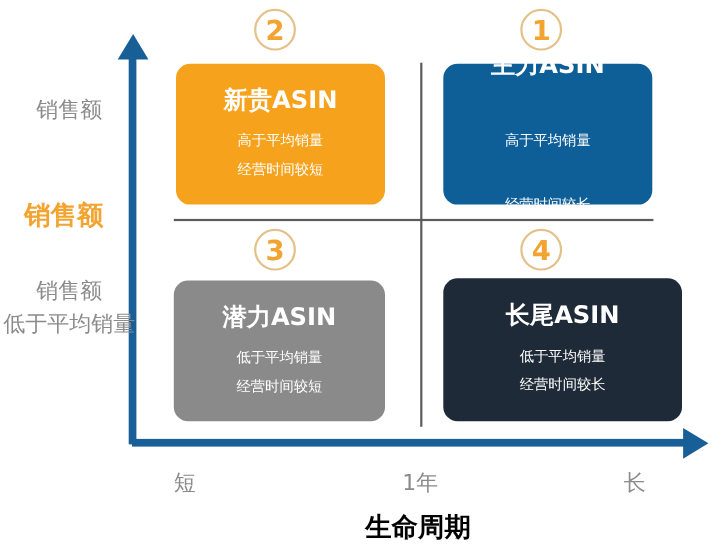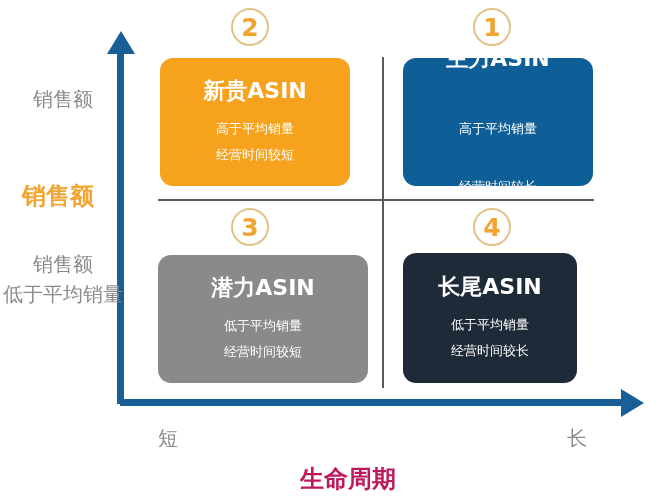"潜力ASIN" .box-q3 { width: 210px -> 192px }
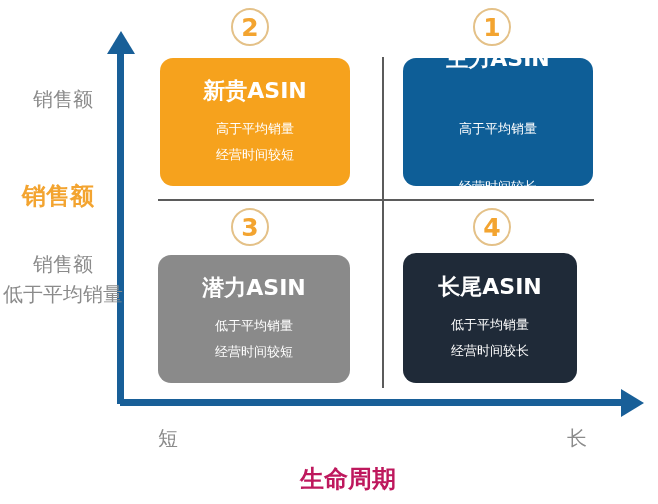"长尾ASIN" .box-q4 { width: 174px -> 217px }
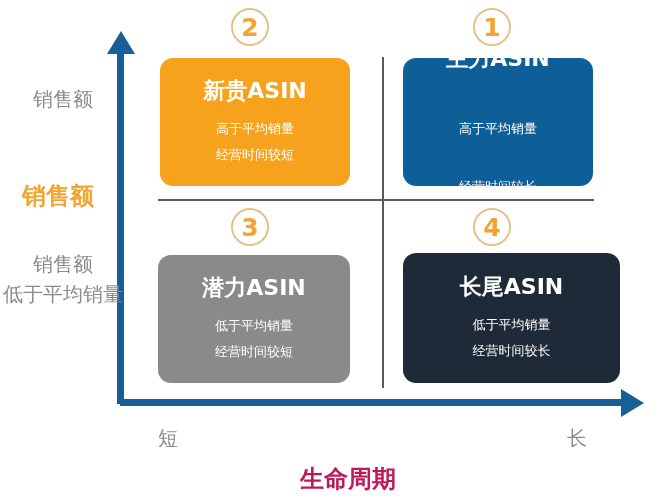"1年" div.x-tick { html: none -> <div>1年</div> }
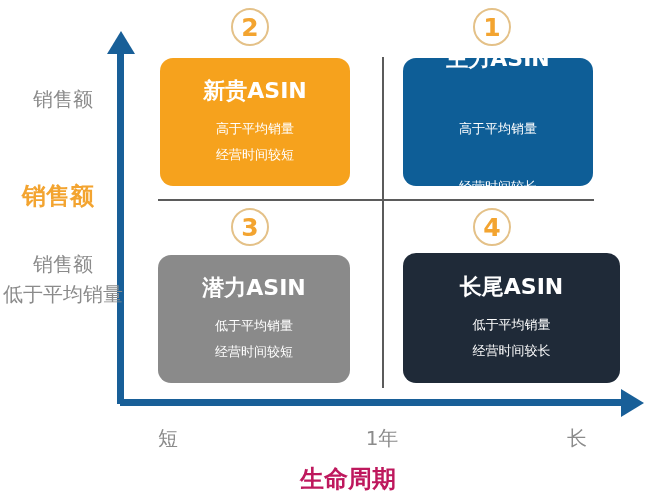"生命周期" .x-axis-title { color: #be185d -> #000000; text-align: none -> center }
